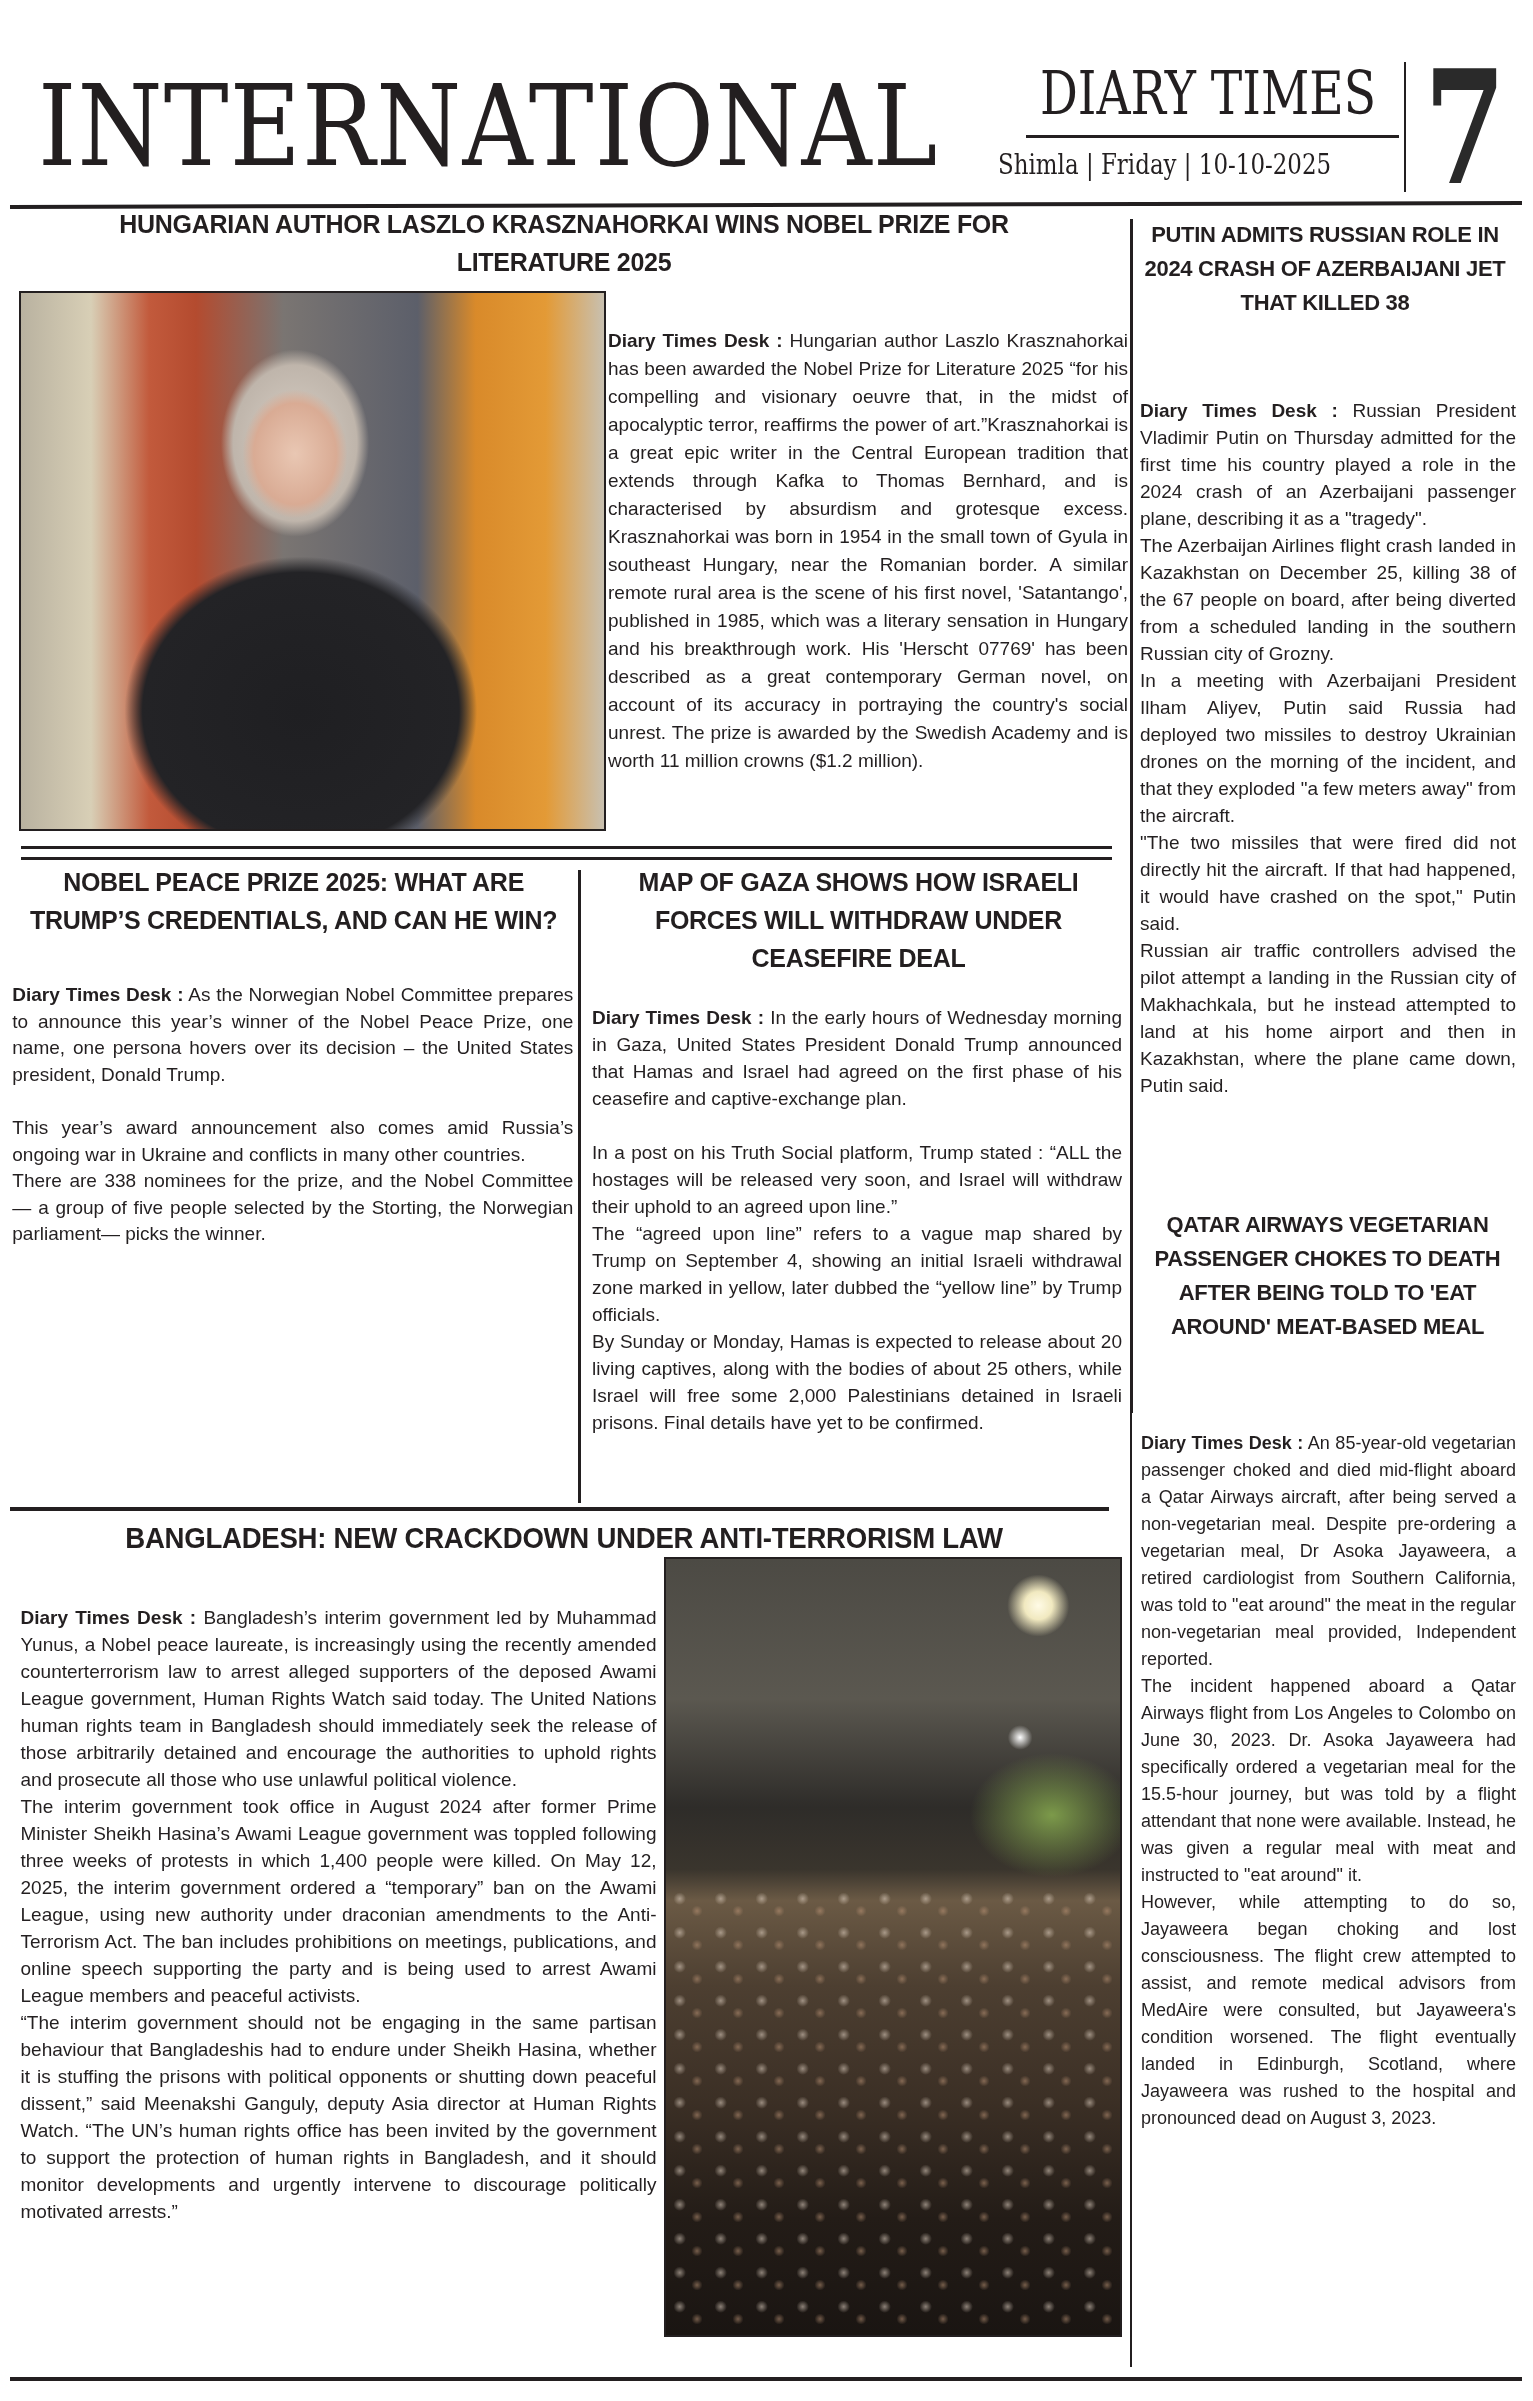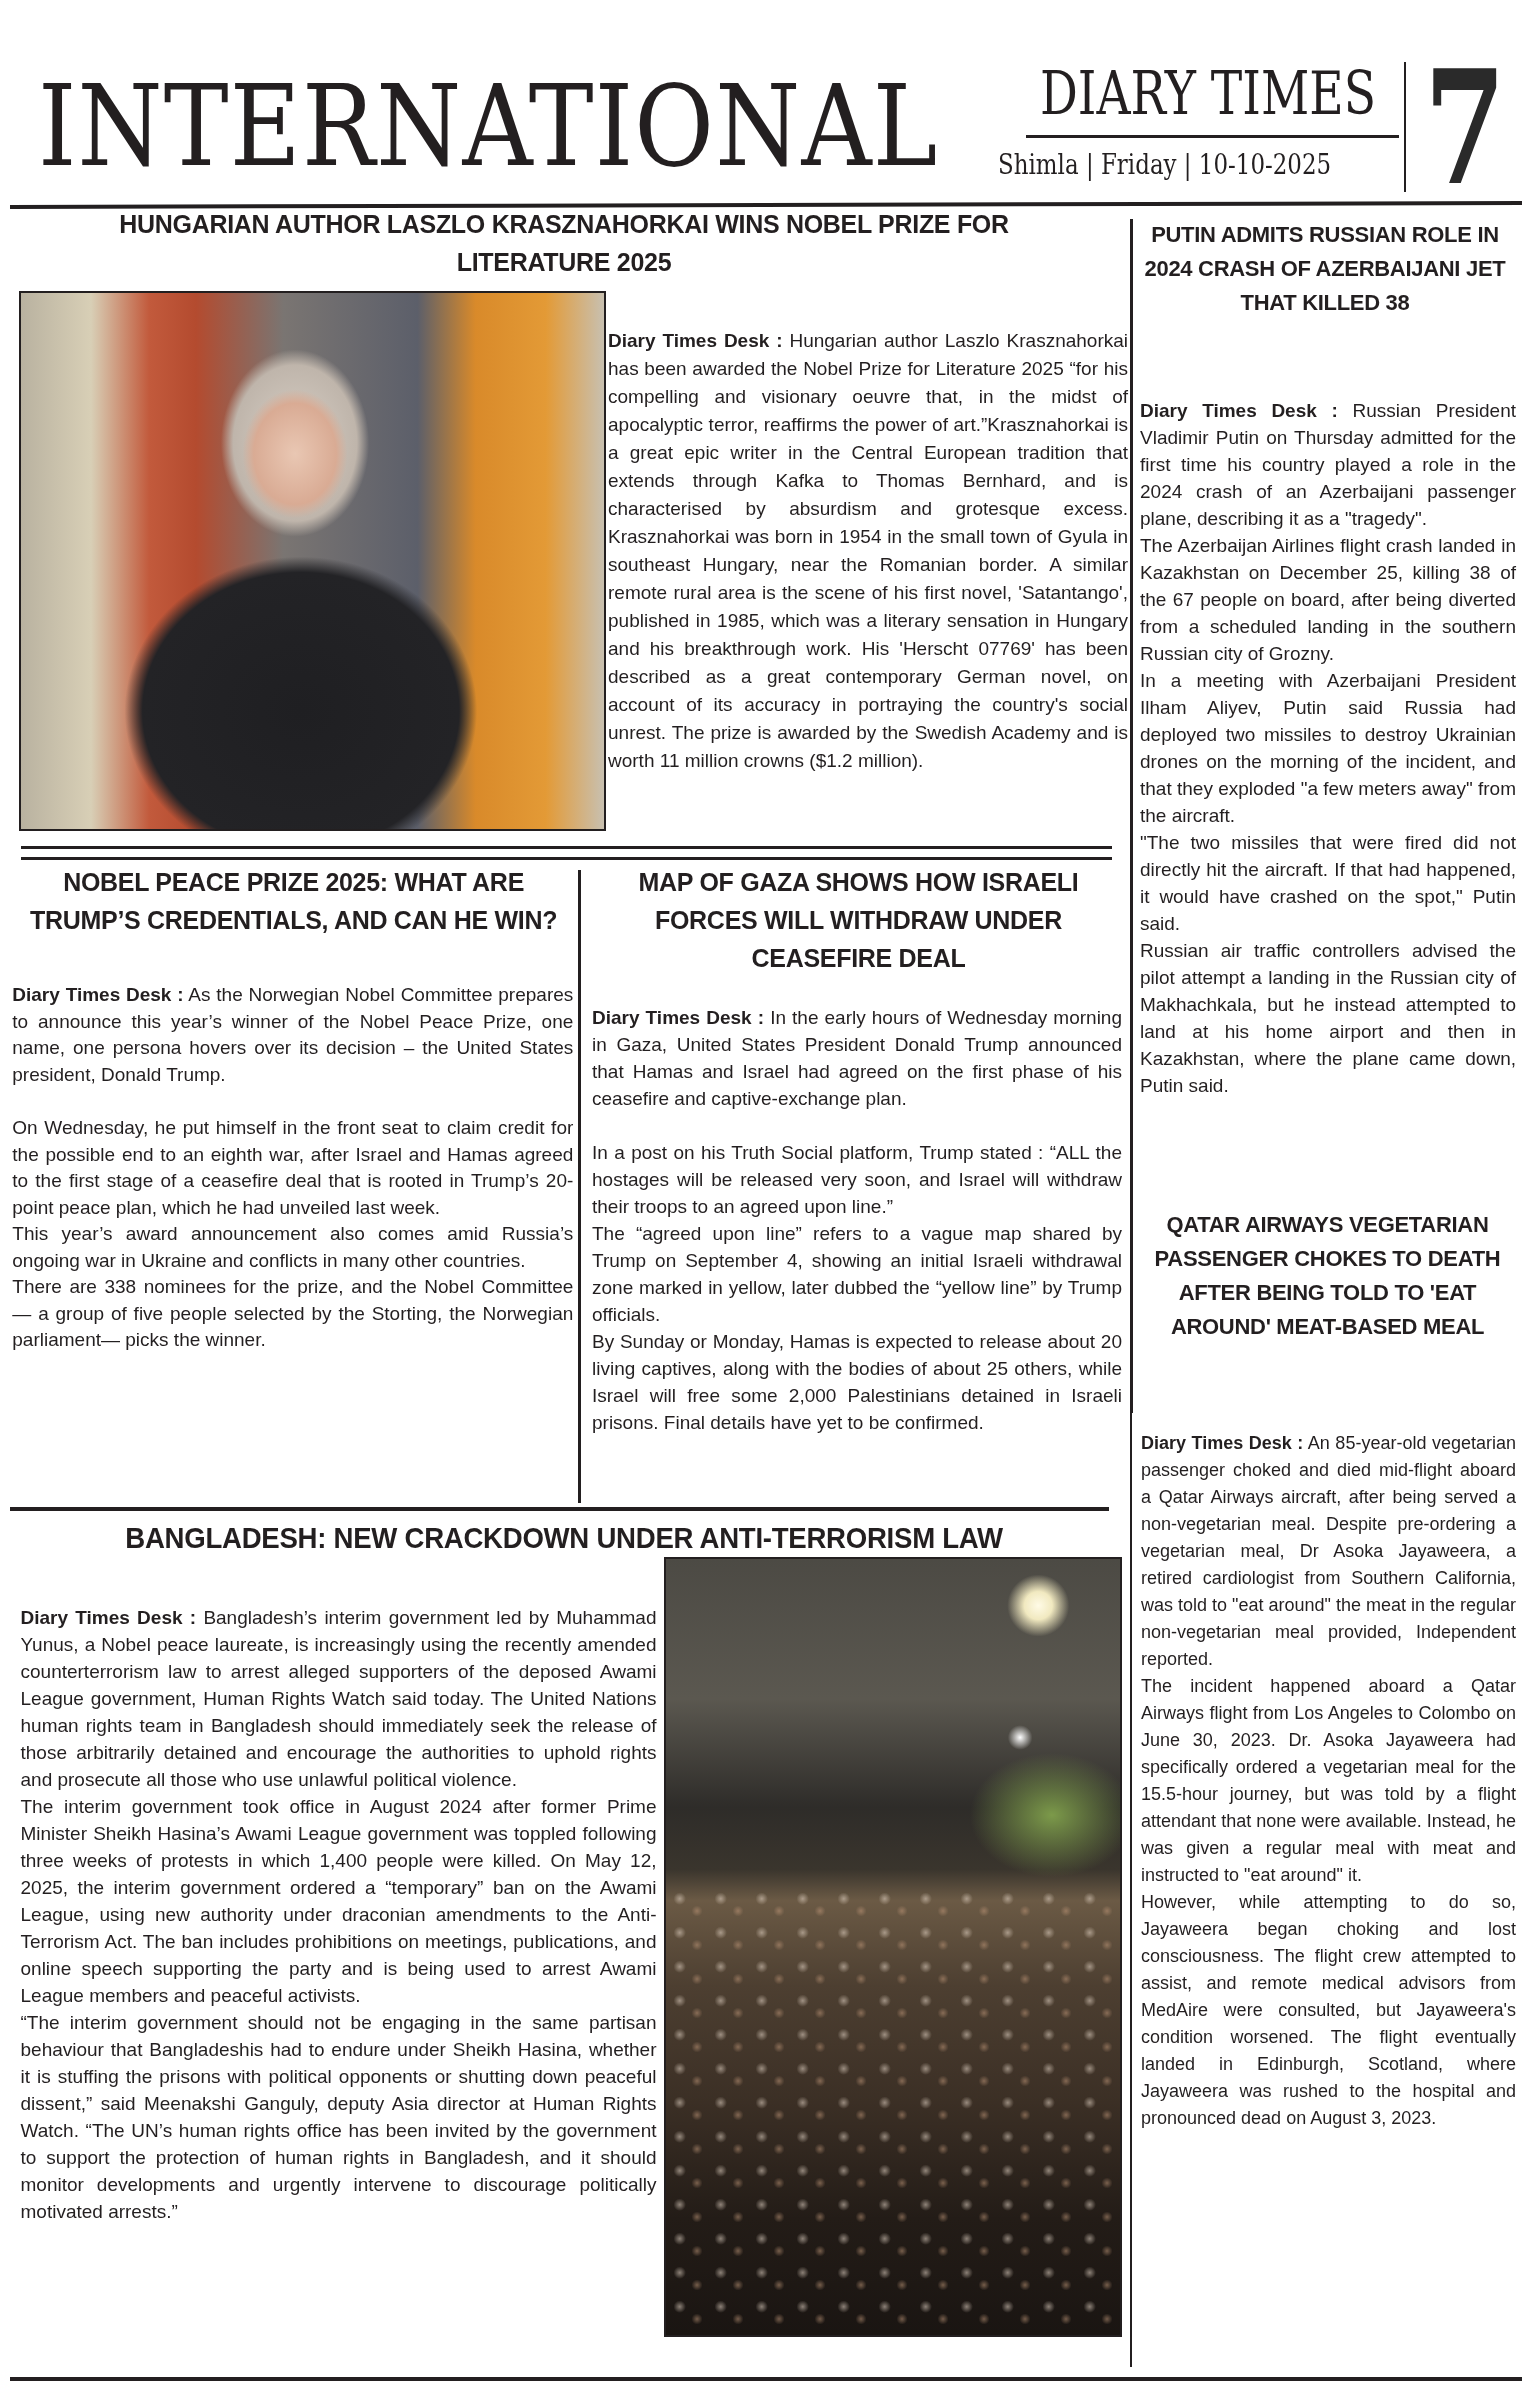"On Wednesday, he put himself" p { html: <p>On Wednesday, he put himself in the front seat to claim credit for the possible end to an eighth war, after Israel and Hamas agreed to the first stage of a ceasefire deal that is rooted in Trump’s 20-point peace plan, which he had unveiled last week.</p> -> none }
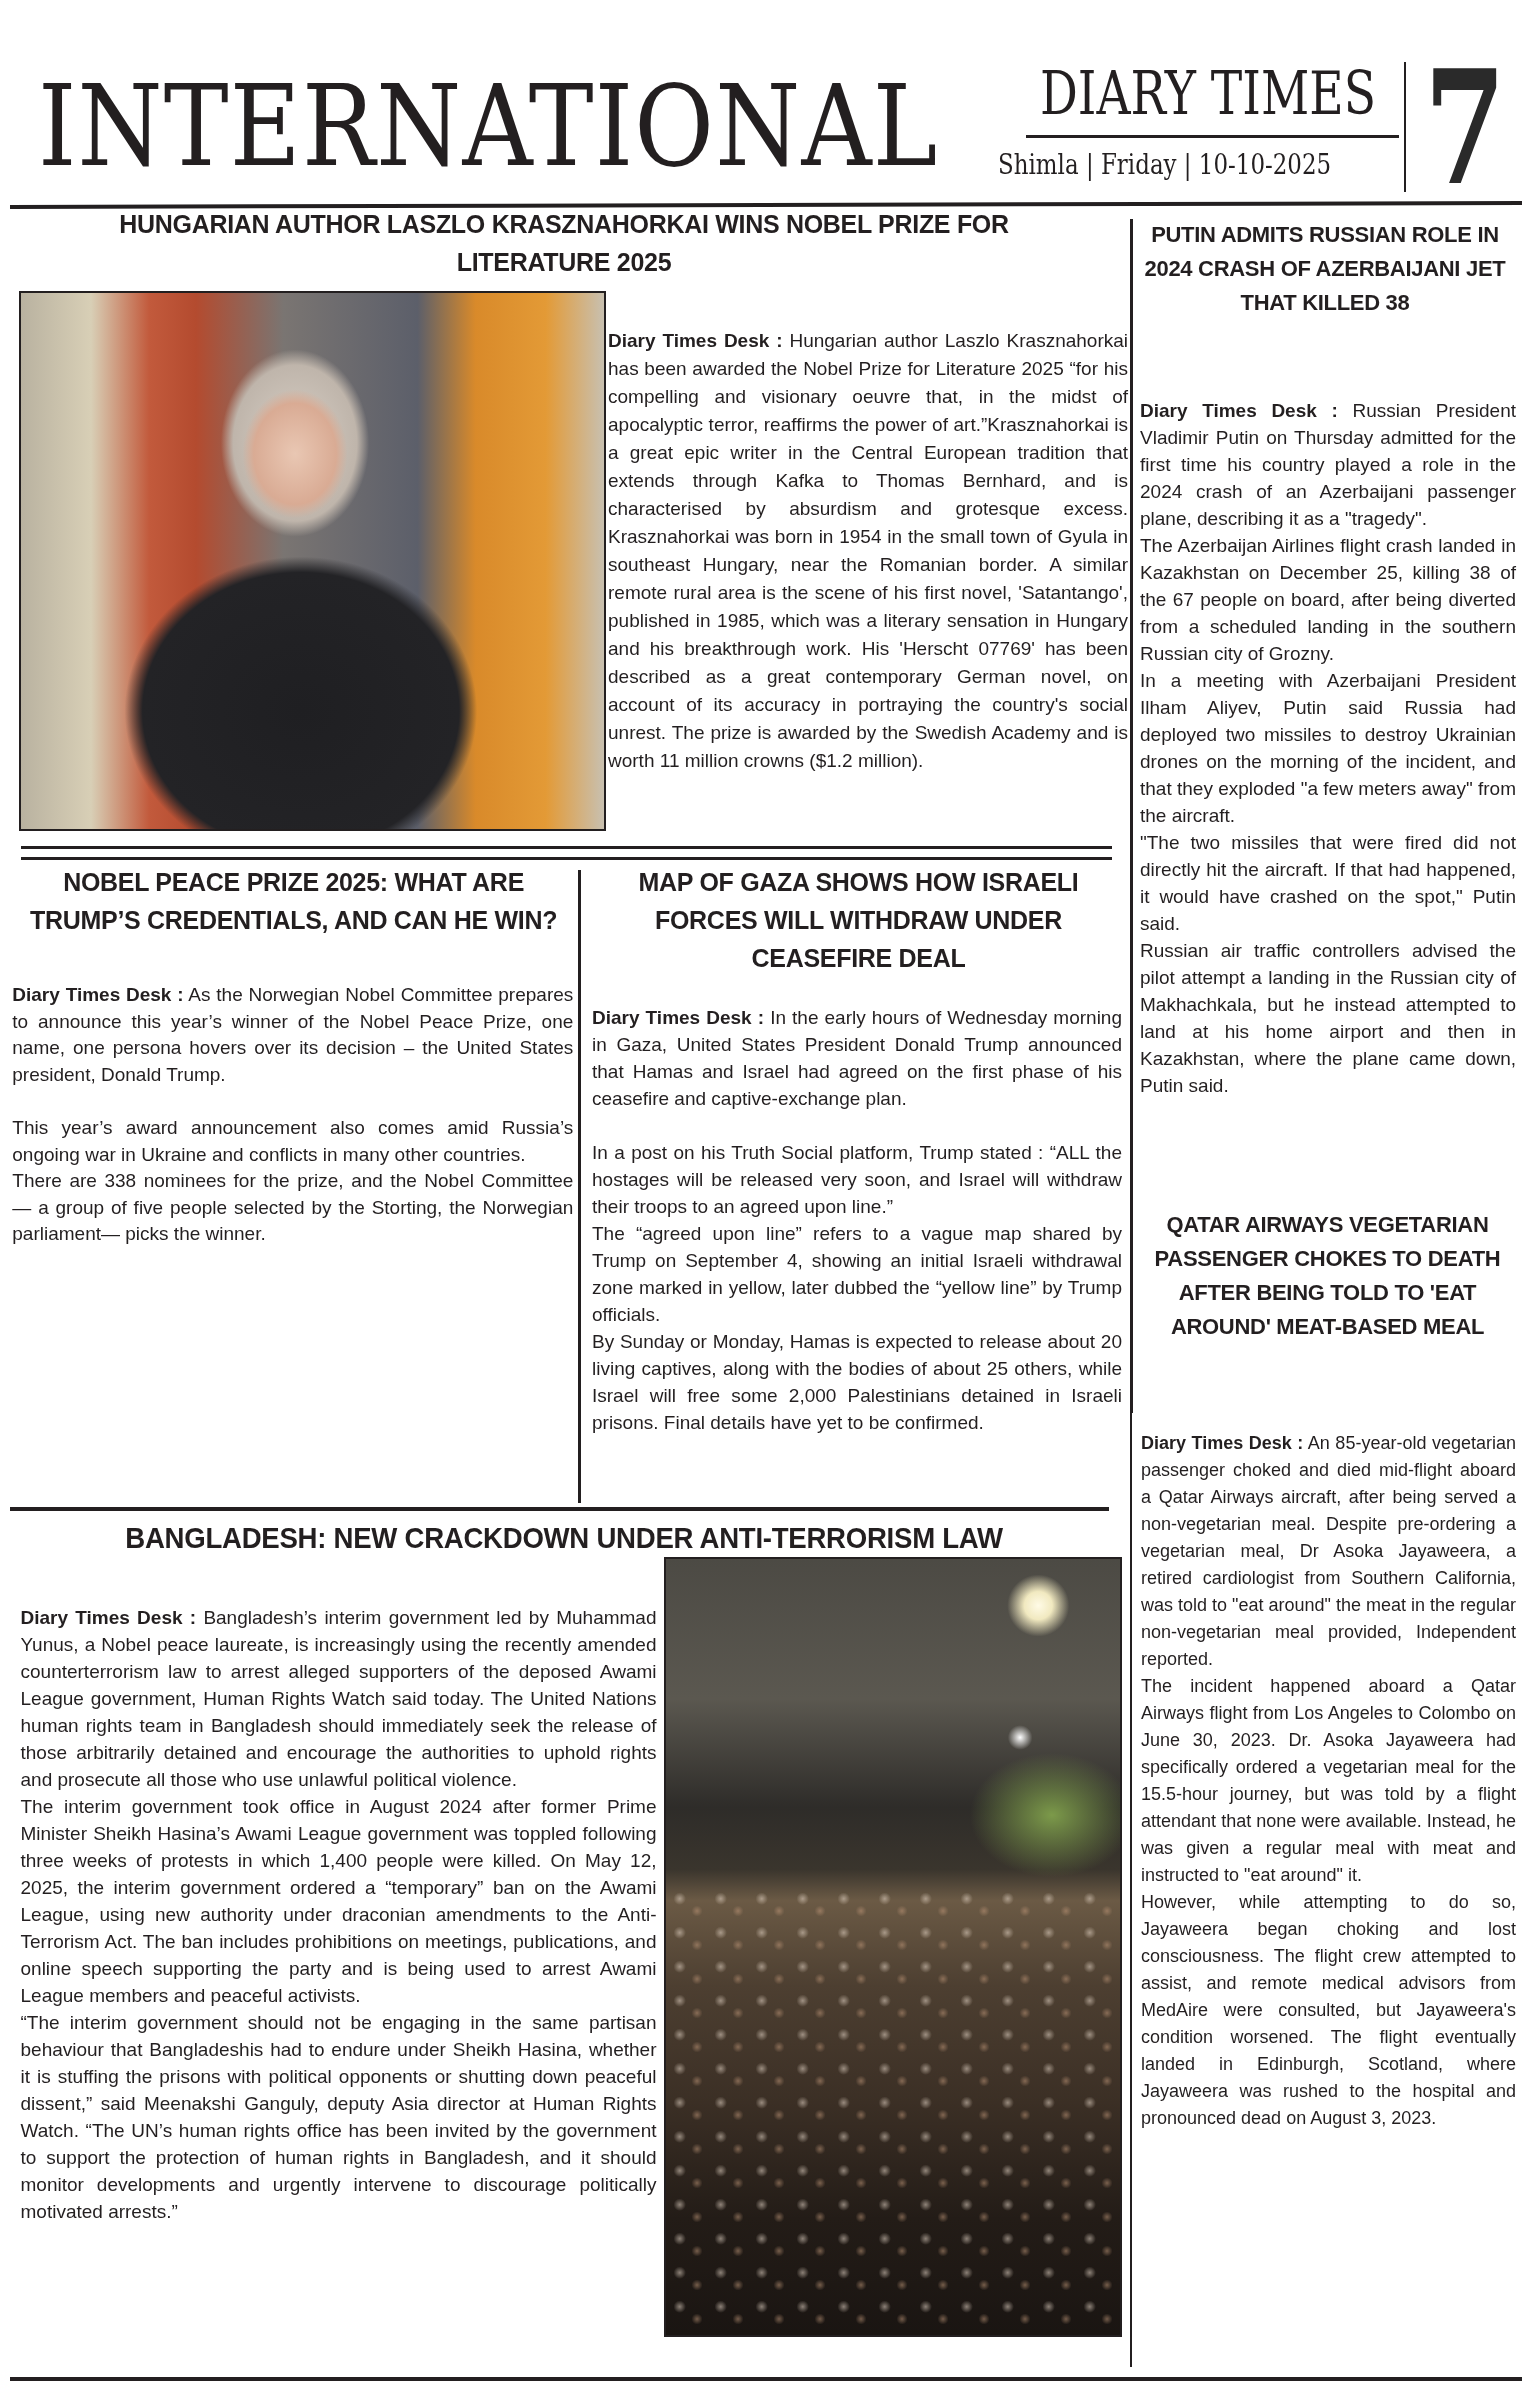"In a post on his" p { text: troops -> uphold }
